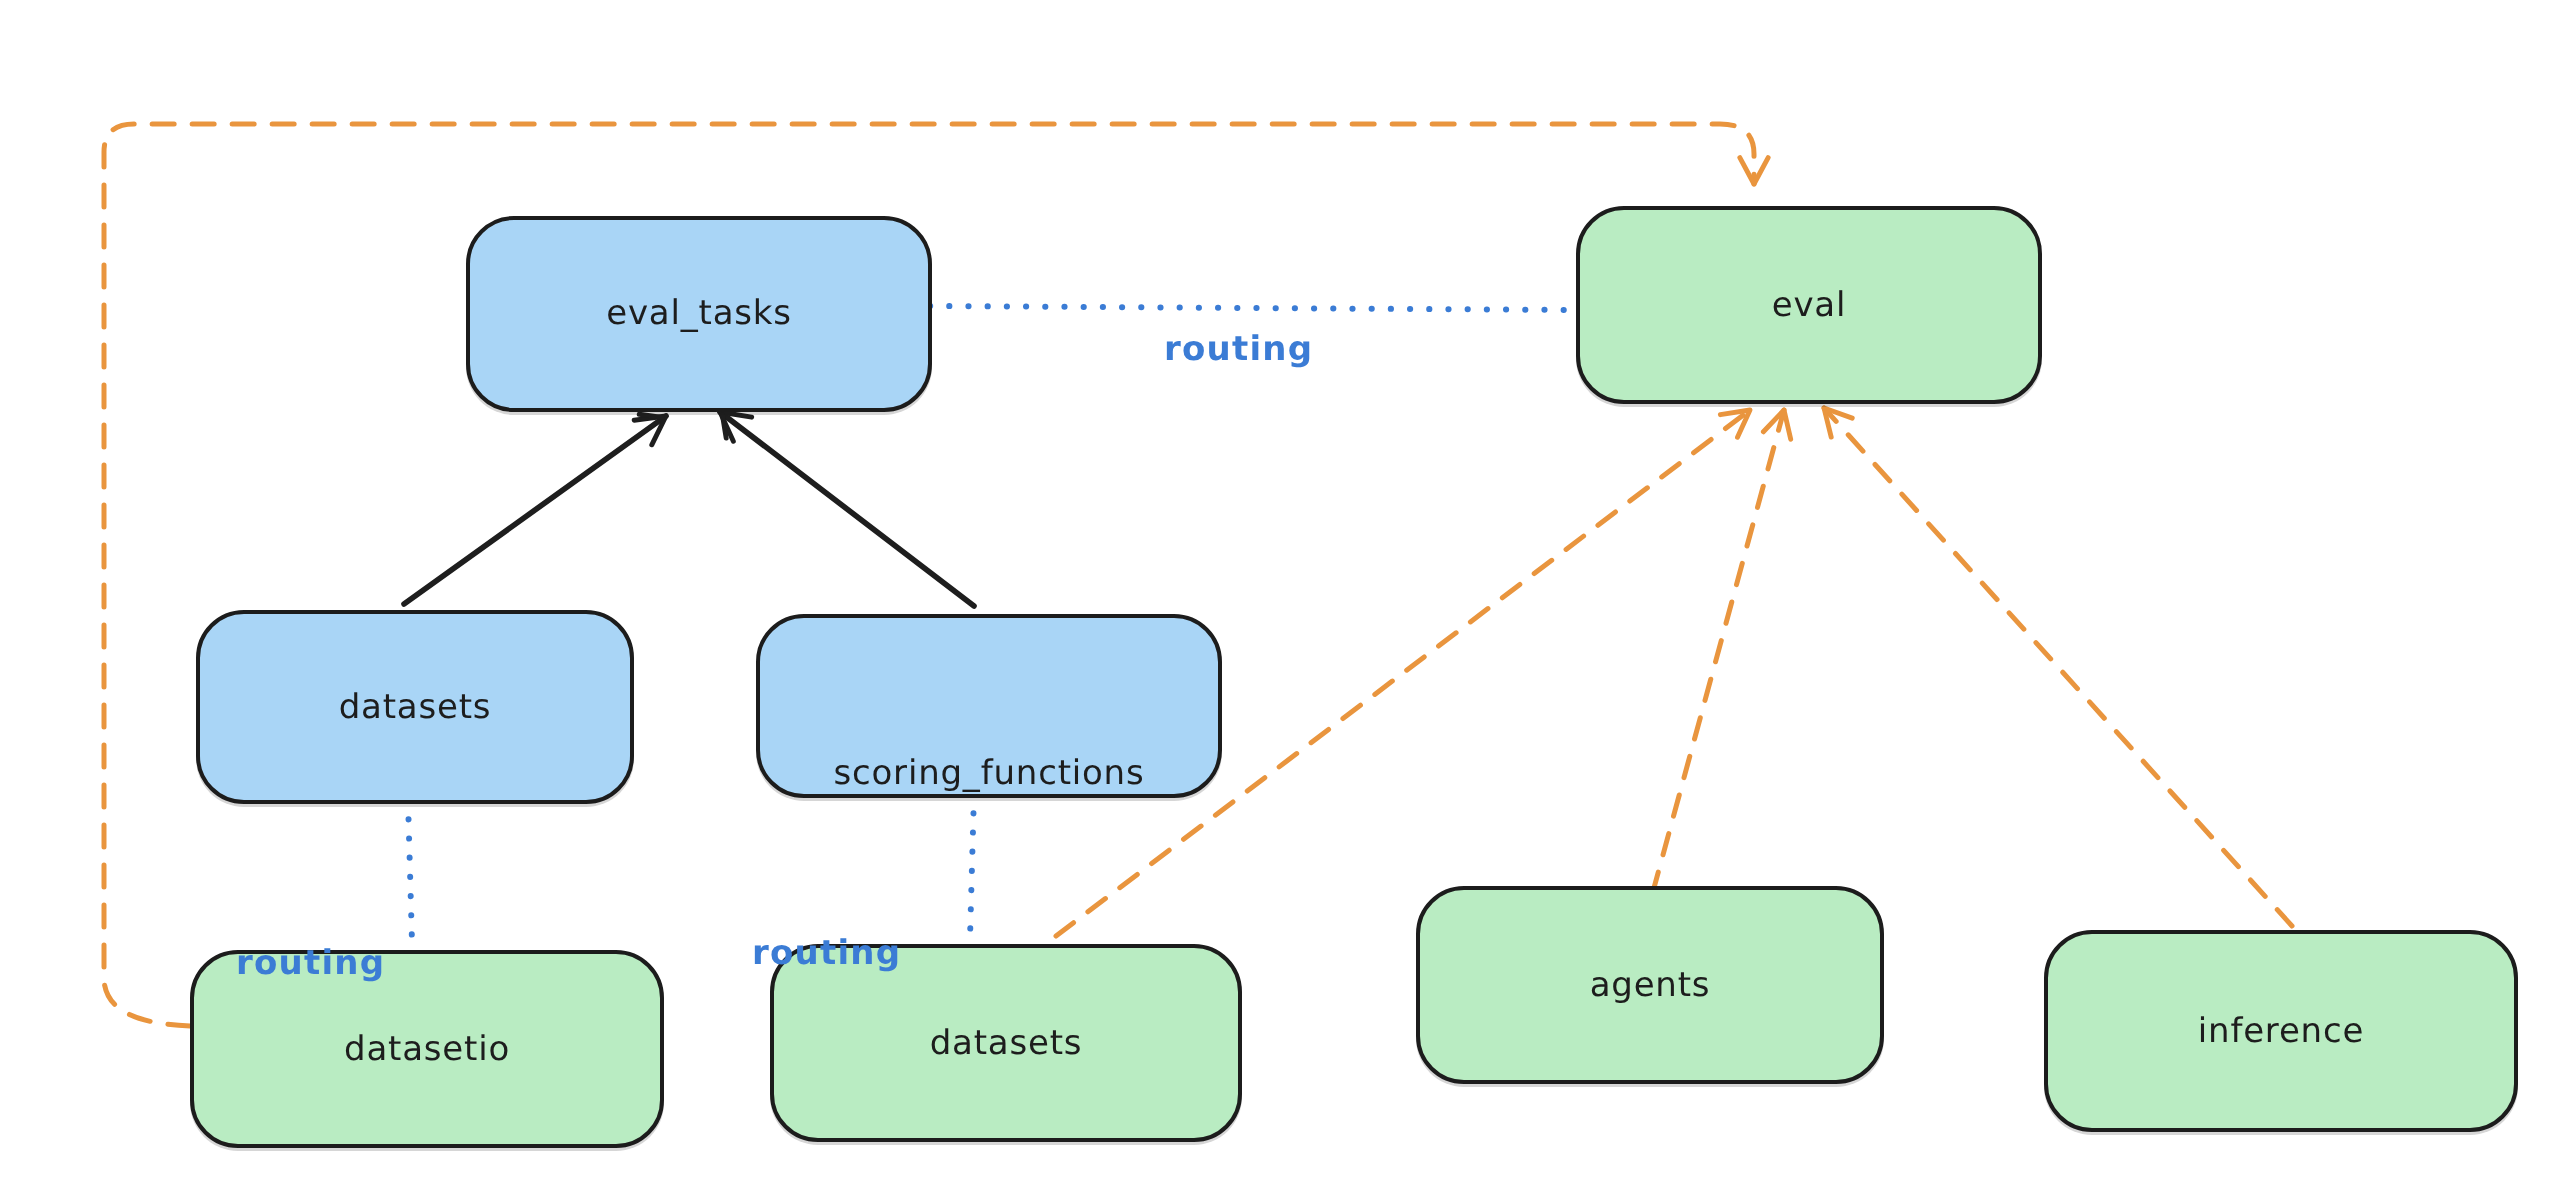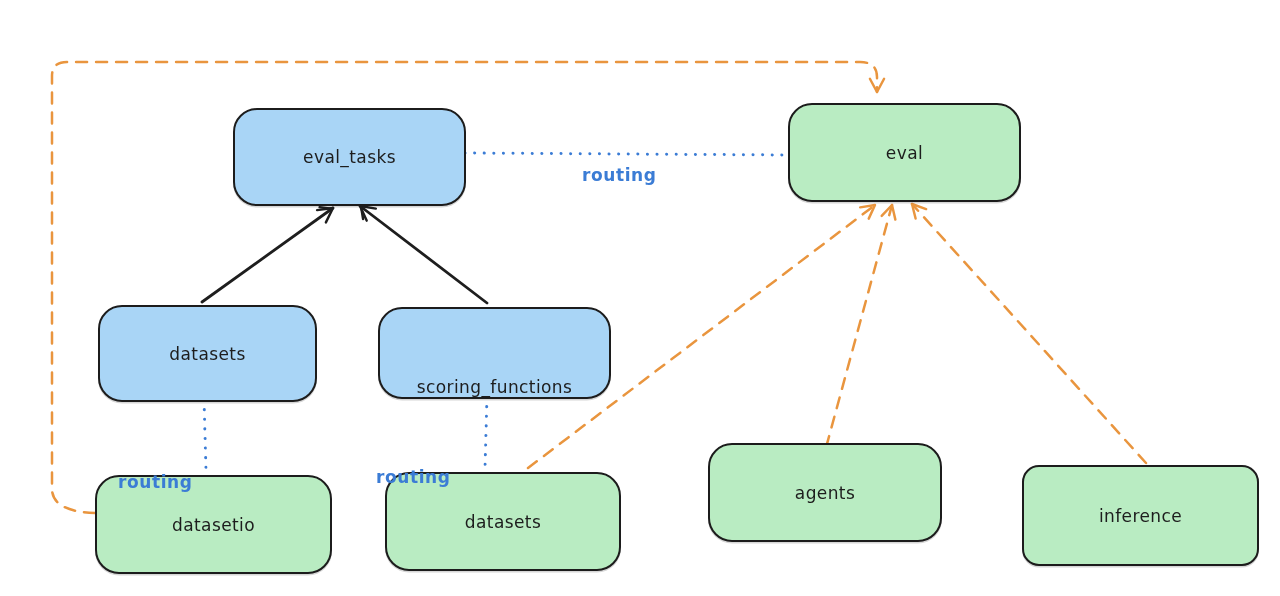"inference" #n-inference { border-radius: 17px -> none }
